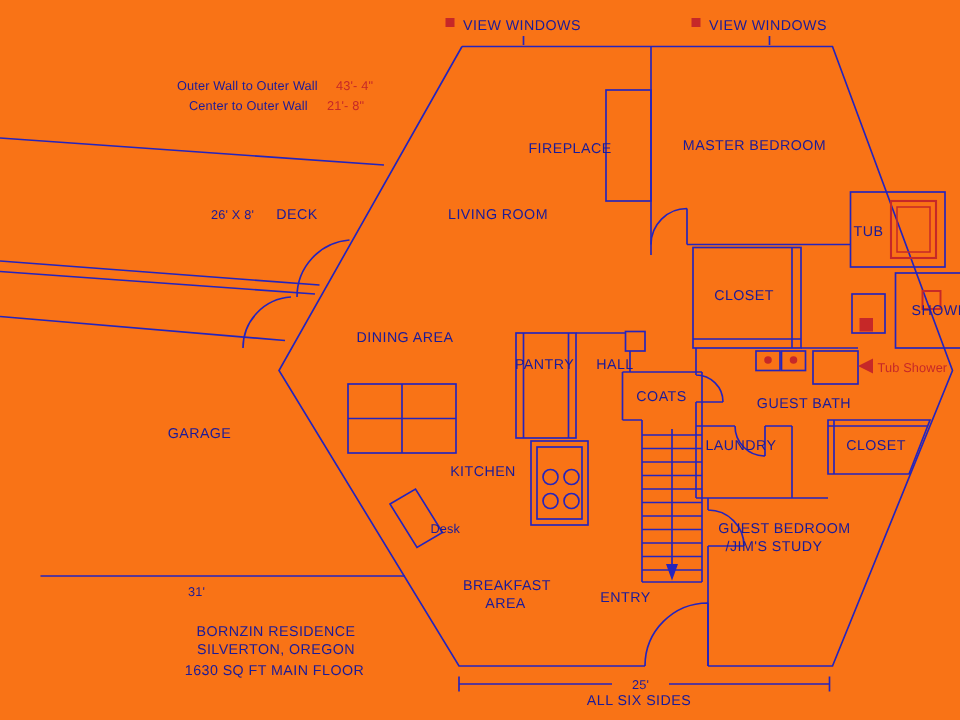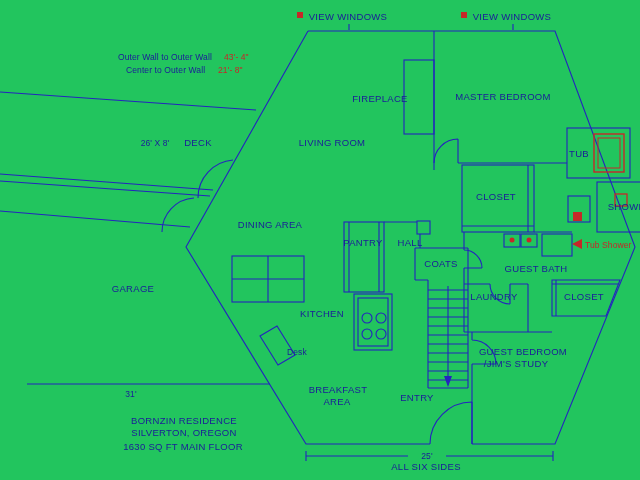"VIEW WINDOWS" .page { background: #22c55e -> #f97316 }
